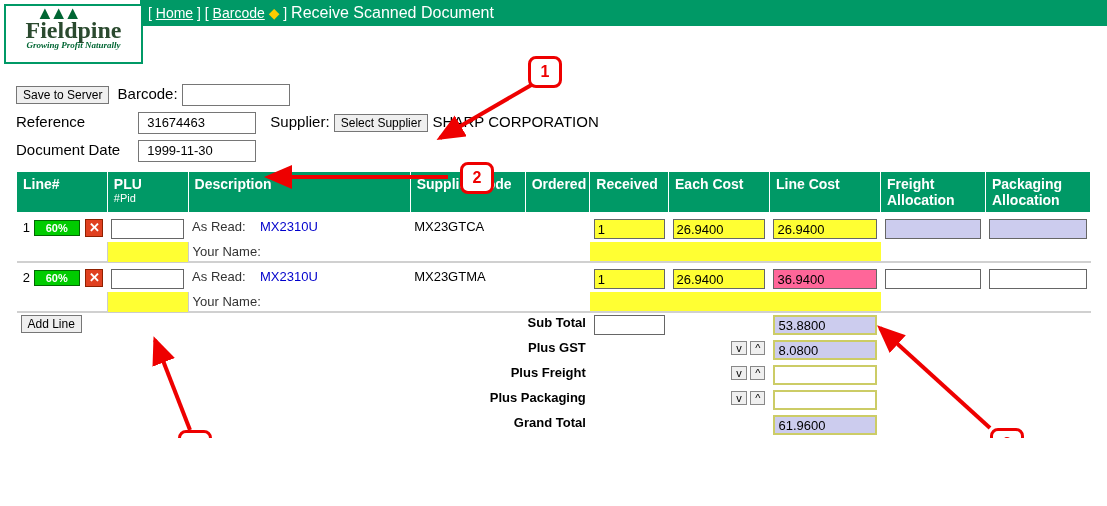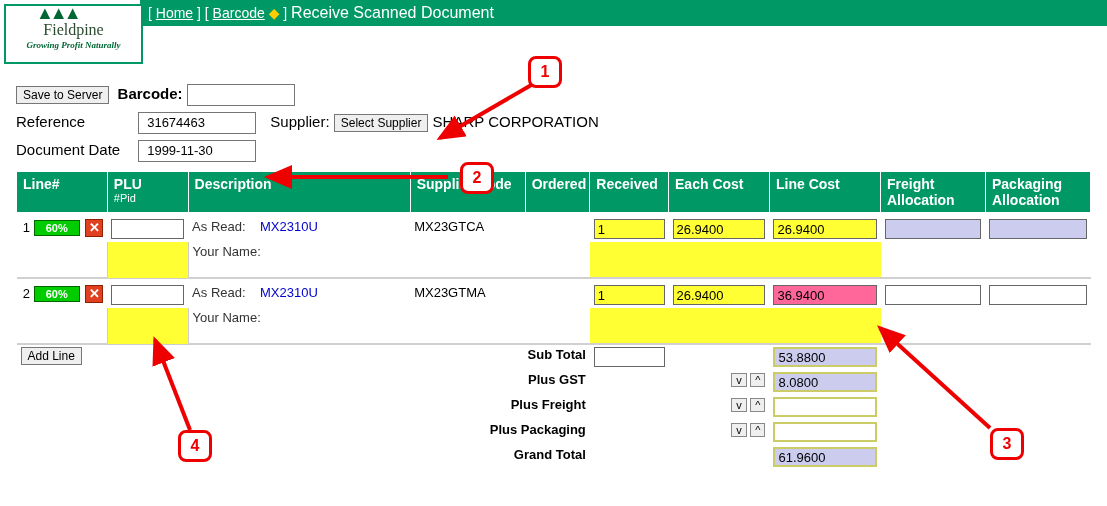"Fieldpine" .logo .name { font-size: 16px -> 24px; font-weight: normal -> bold }
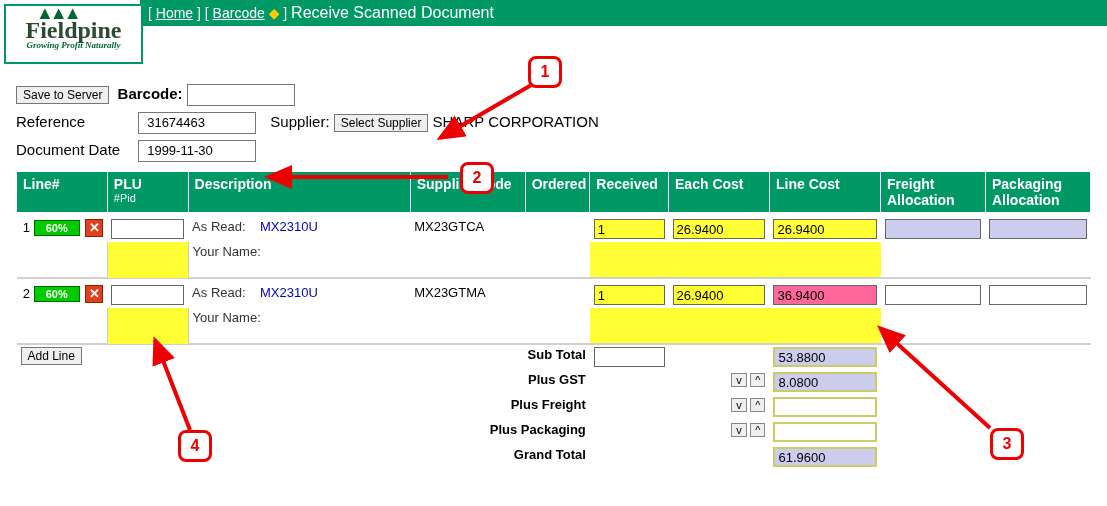"Barcode:" label { font-weight: bold -> none }
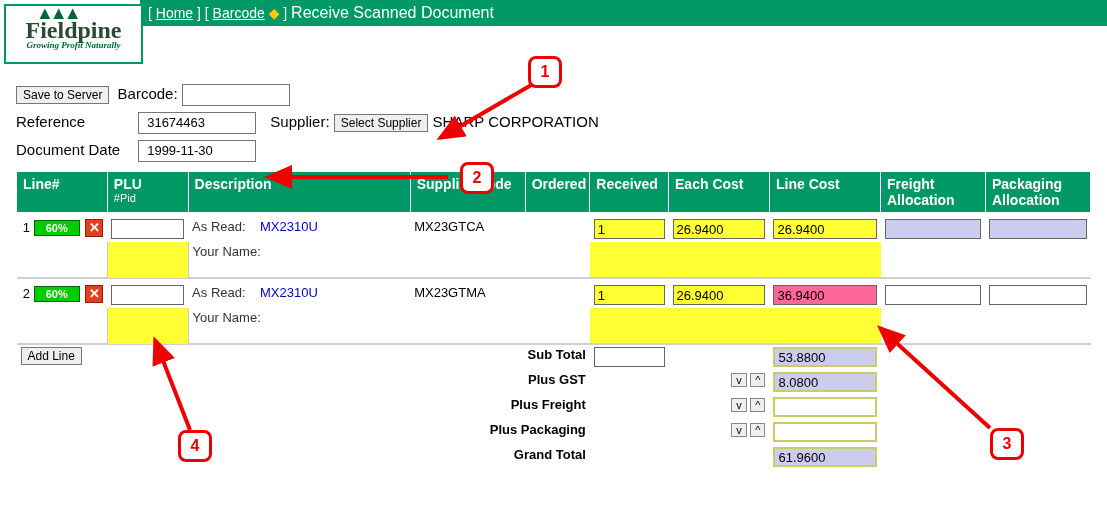"Your Name:" tr.data-bot td { padding-bottom: 18px -> 2px }
